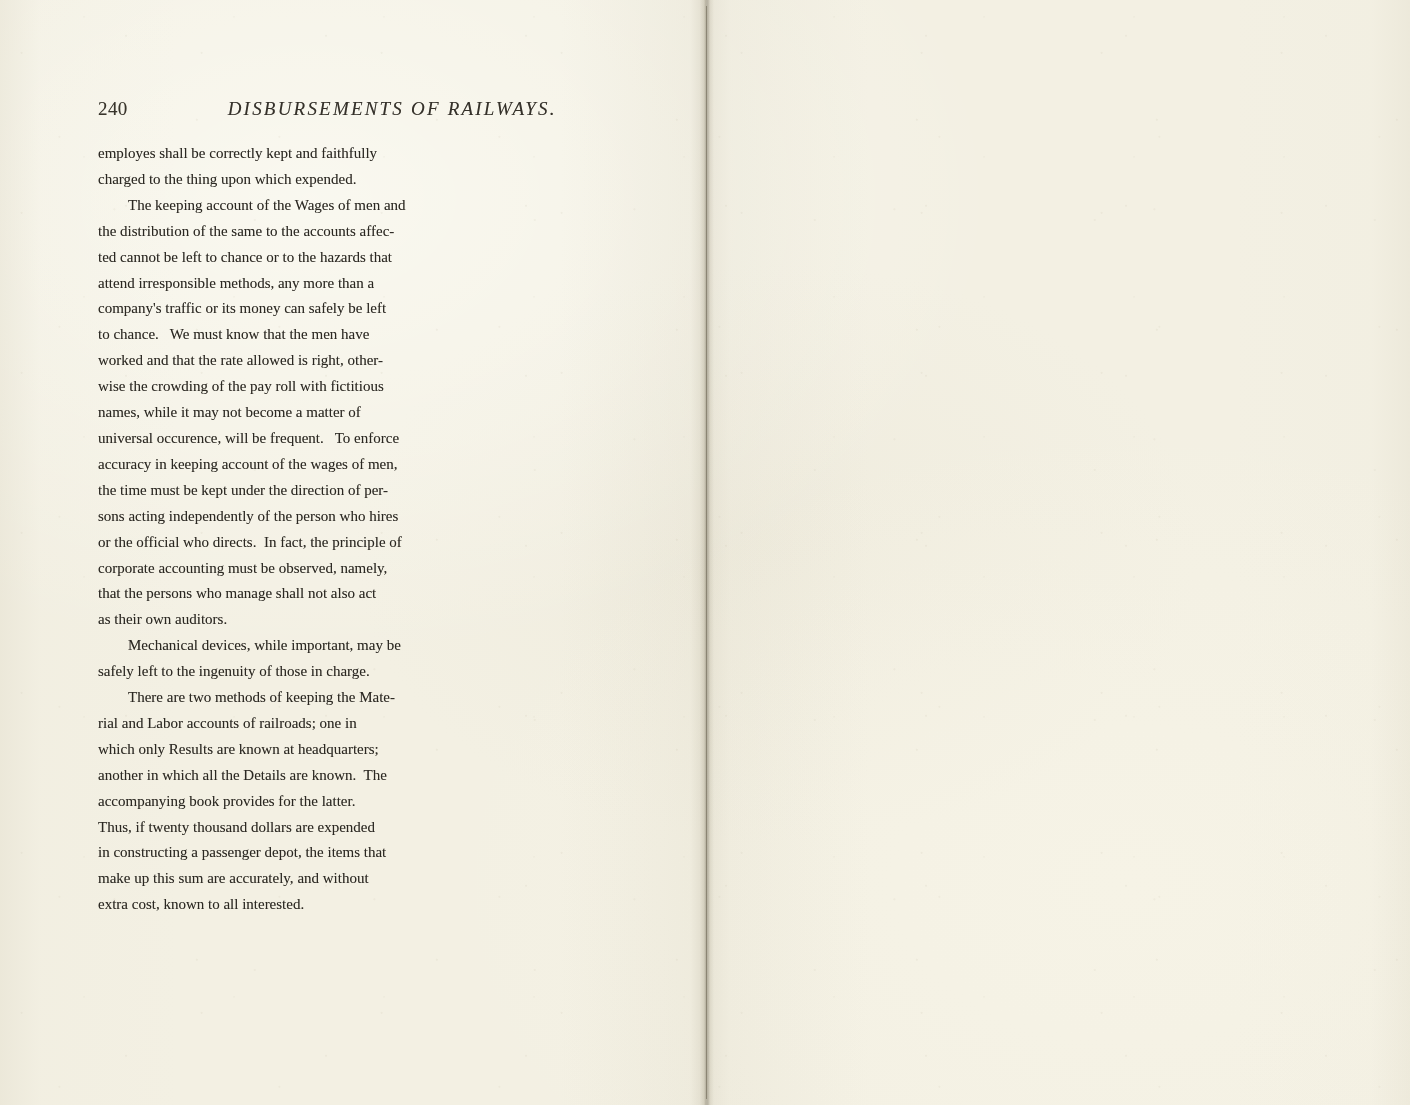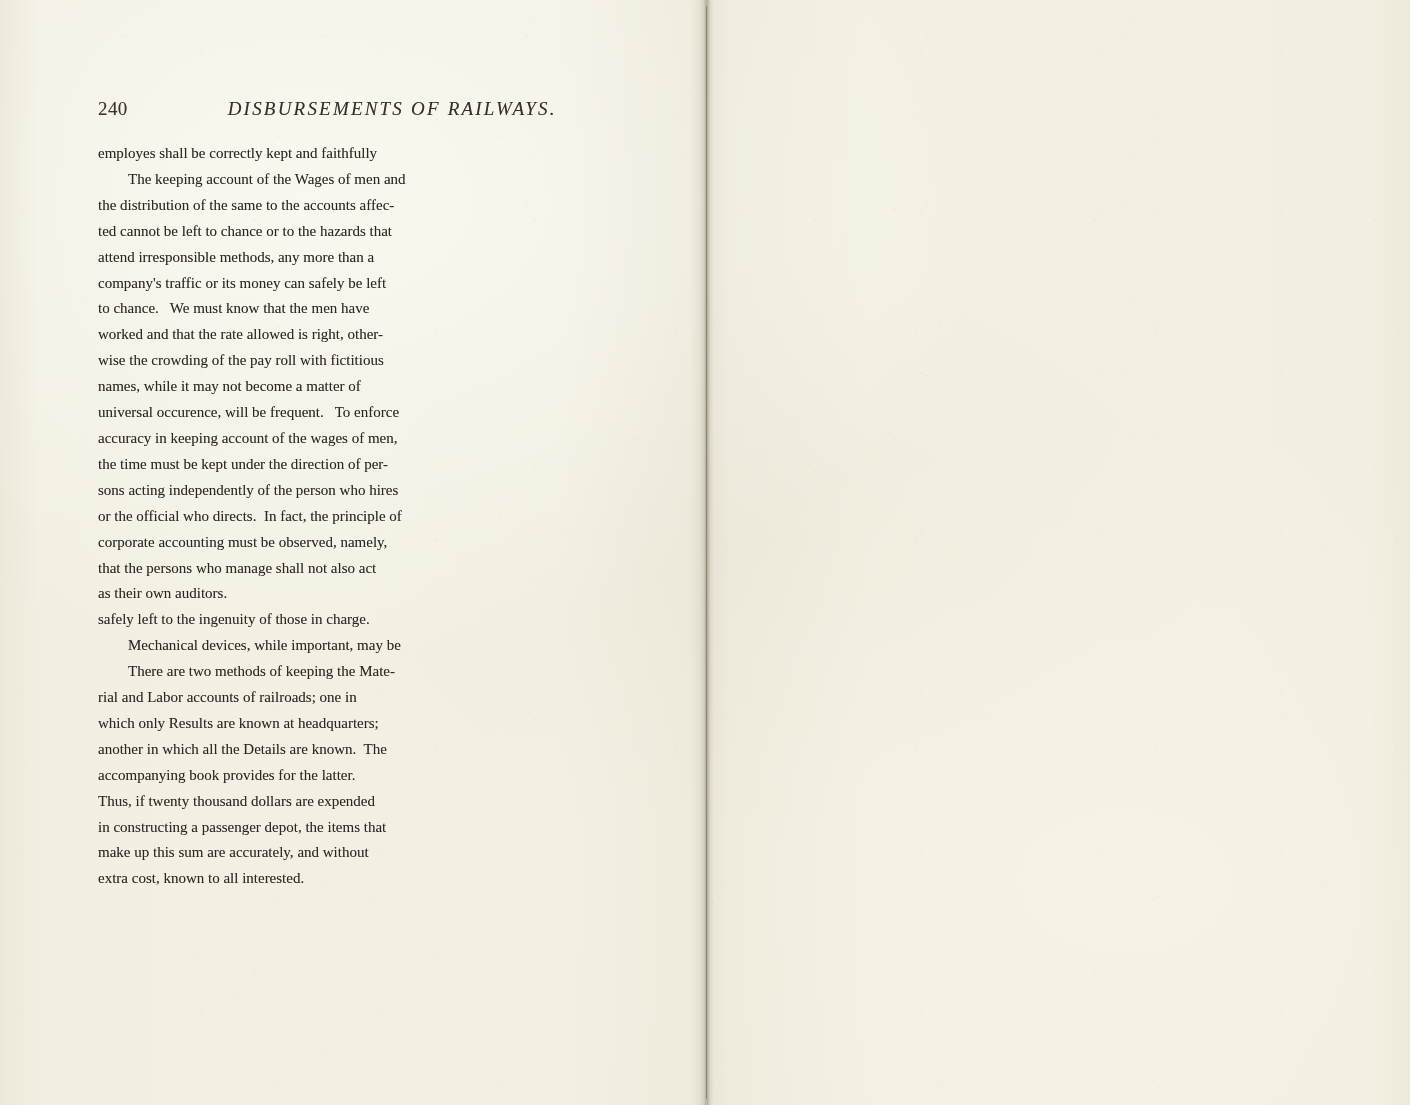"charged to the thing upon" span.ln { html: none -> <span>charged to the thing upon which expended.</span> }
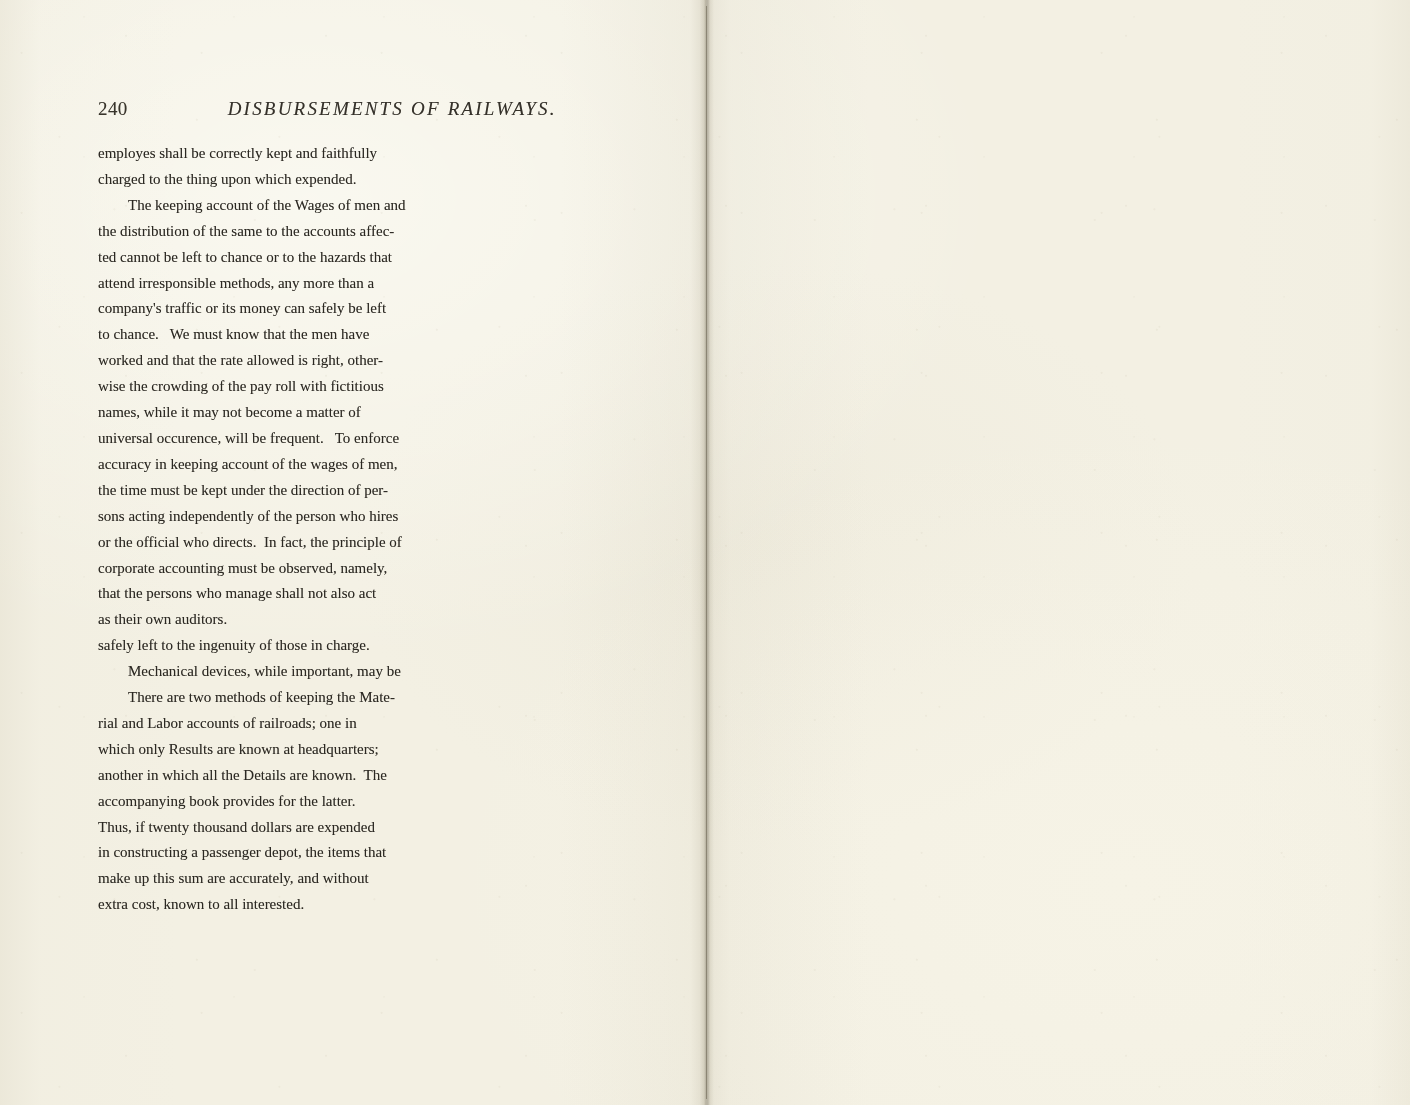"safely left to the ingenuity" span.ln { order: before "Mechanical devices, while important, may" -> after "Mechanical devices, while important, may" }
